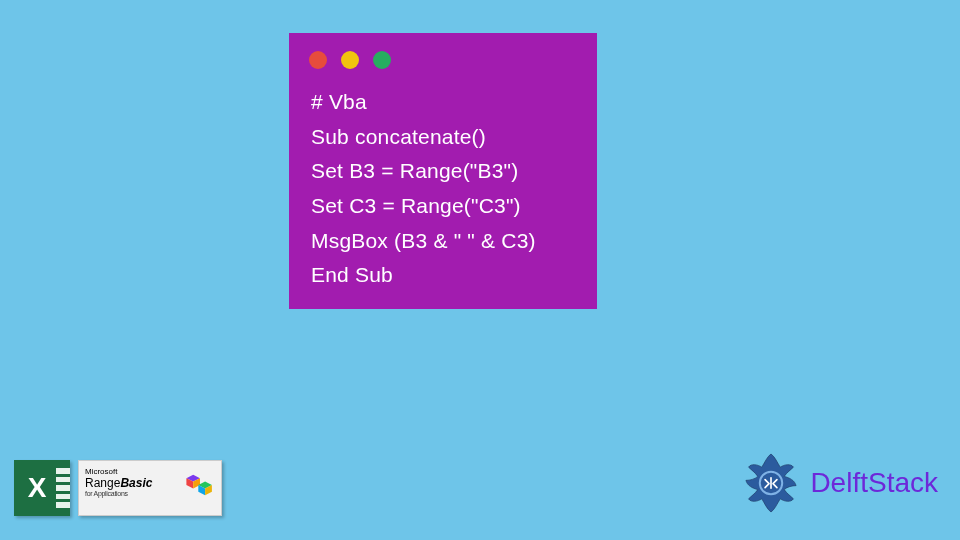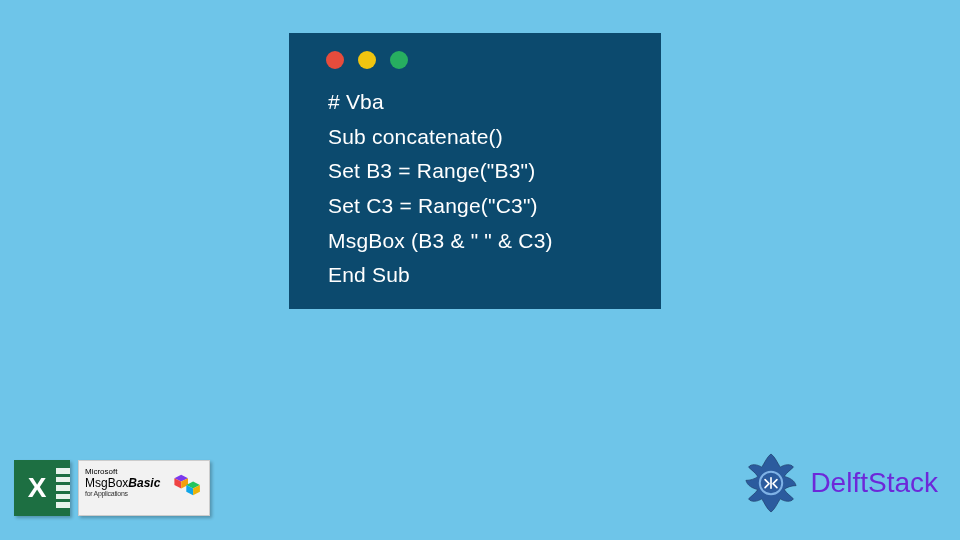"# Vba Sub concatenate() Set" .code-window { background: #0c4a6e -> #a21caf; padding: 18px 20px 18px 39px -> 18px 20px 18px 22px; width: 372px -> 308px }
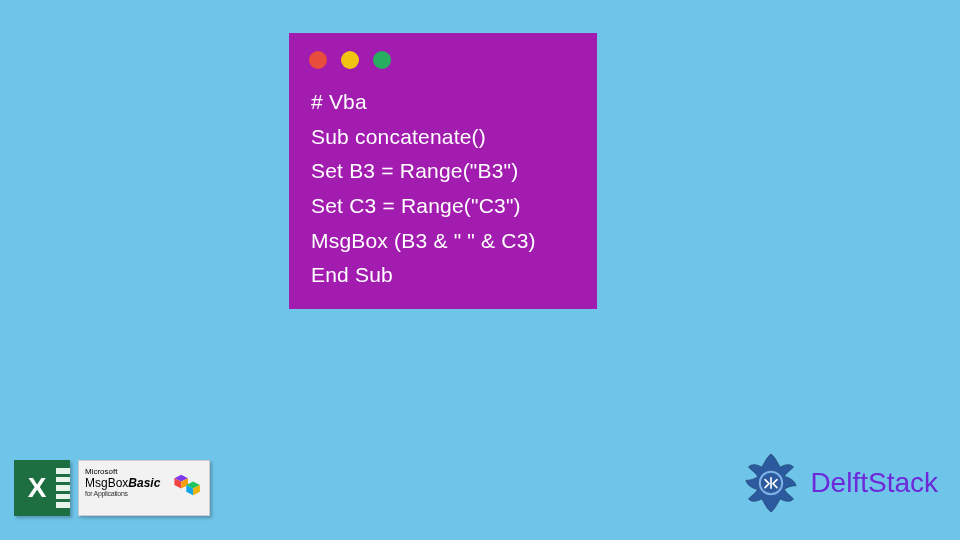"Microsoft" .vb-label { width: 132px -> 144px }
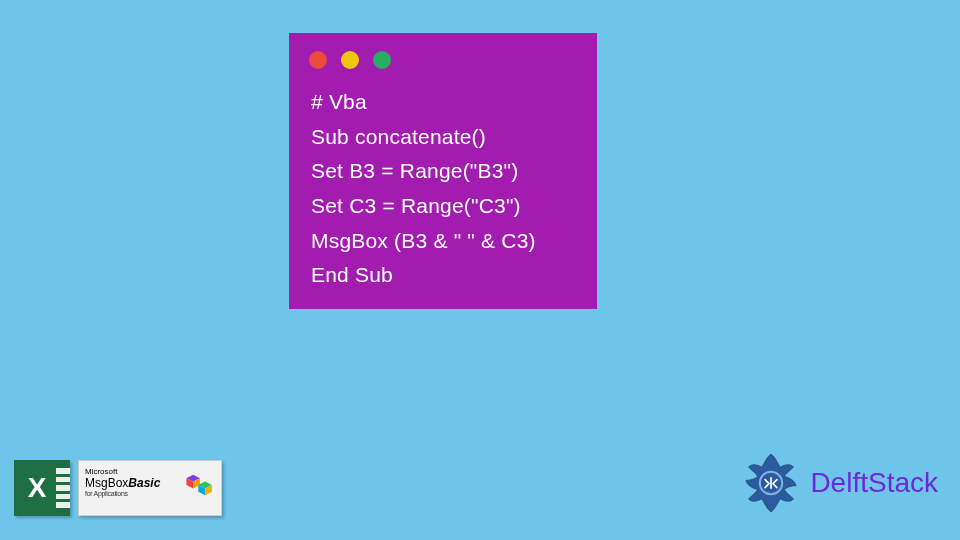"MsgBox" span { text: MsgBox -> Range }
